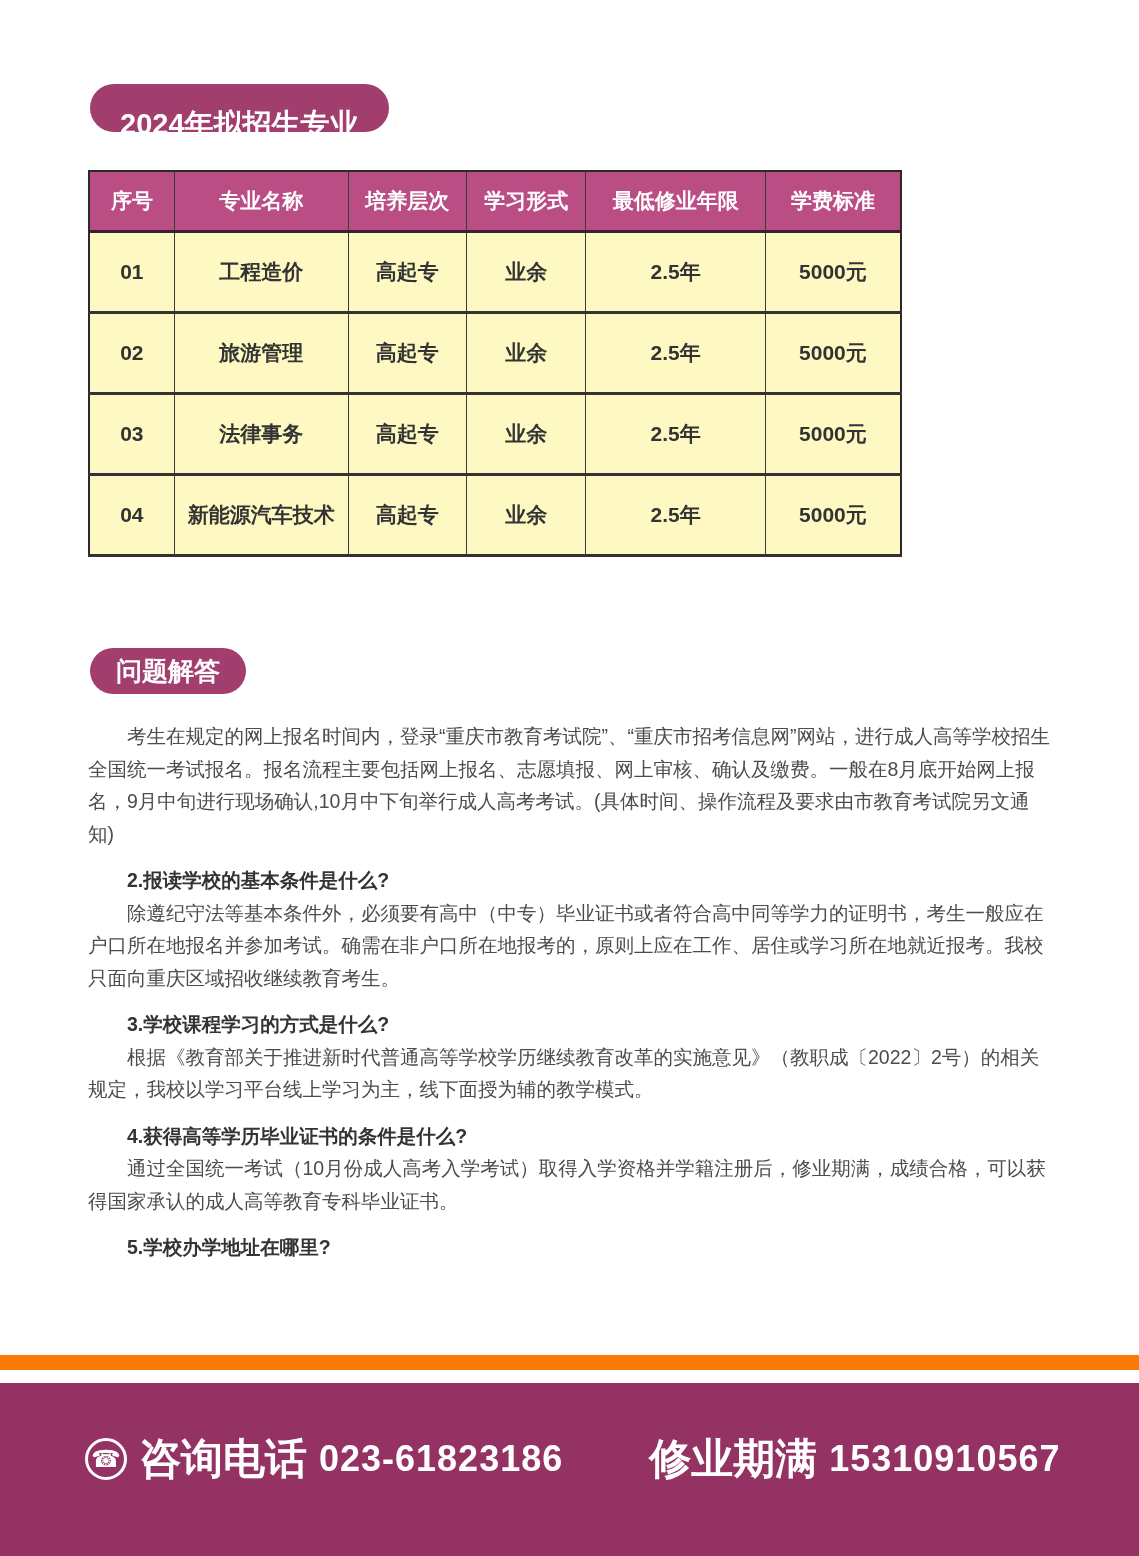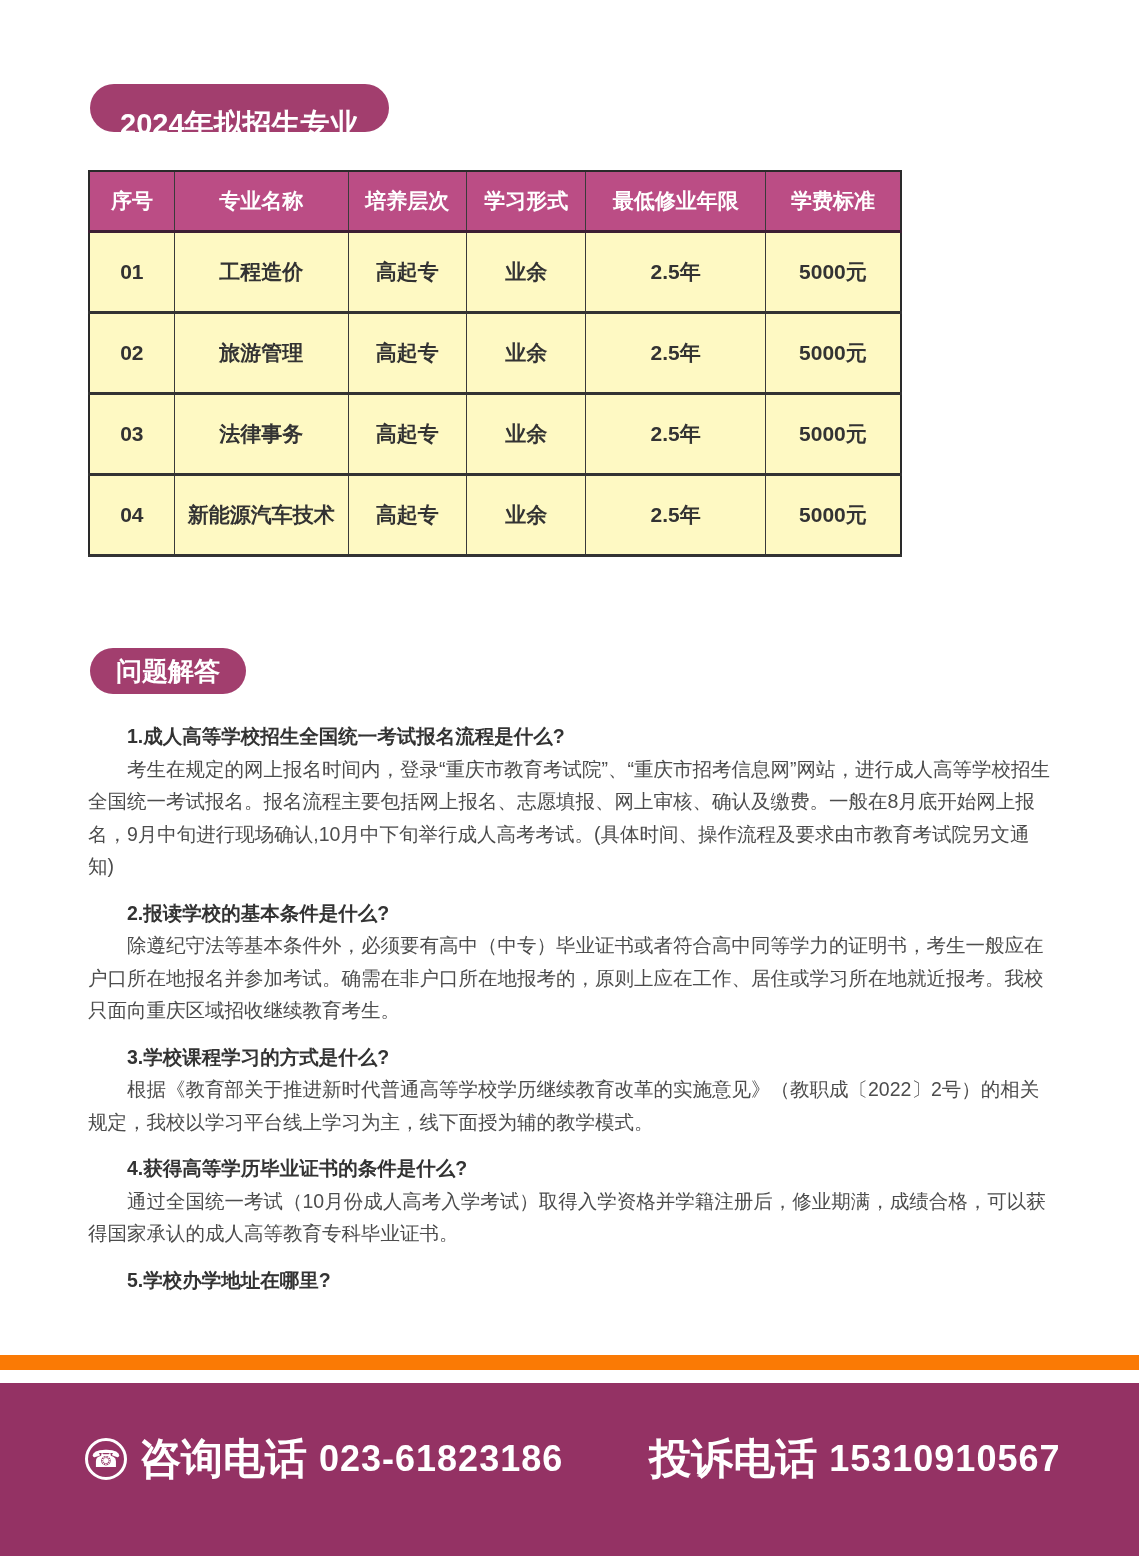"1.成人高等学校招生全国统一考试报名流程是什么?" div.qa-q { html: <div>1.成人高等学校招生全国统一考试报名流程是什么?</div> -> none }
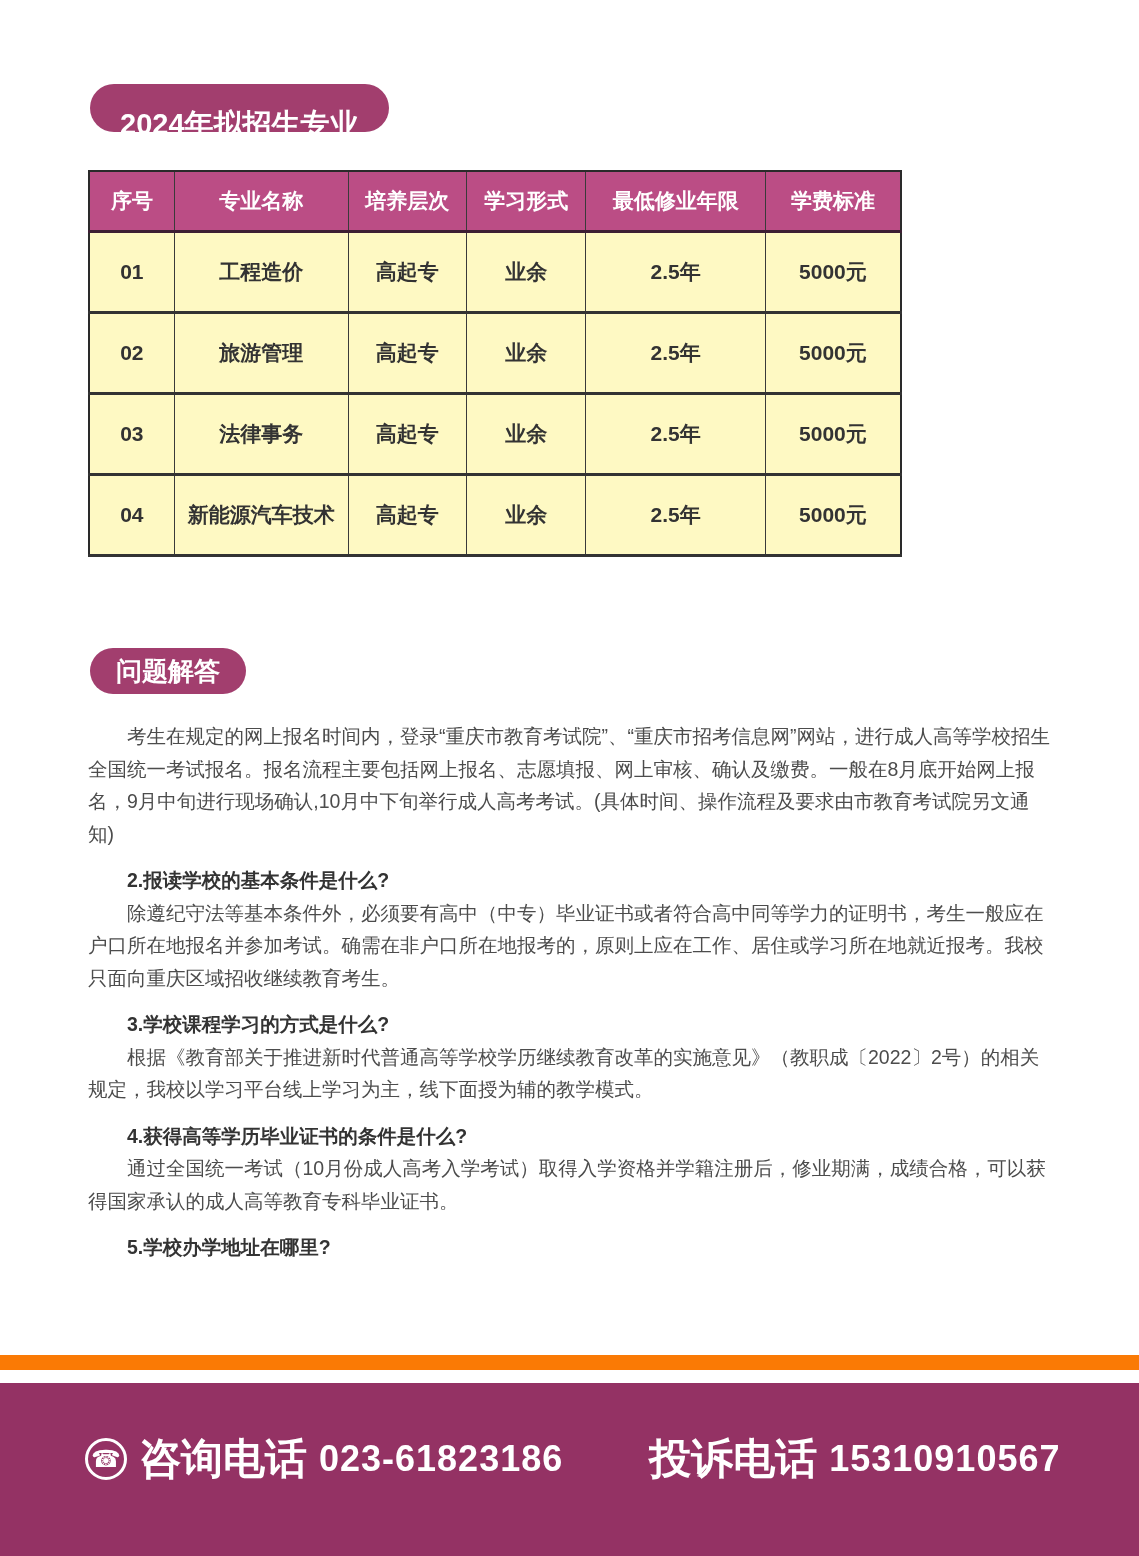"投诉电话" span.f-label { text: 投诉电话 -> 修业期满 }
